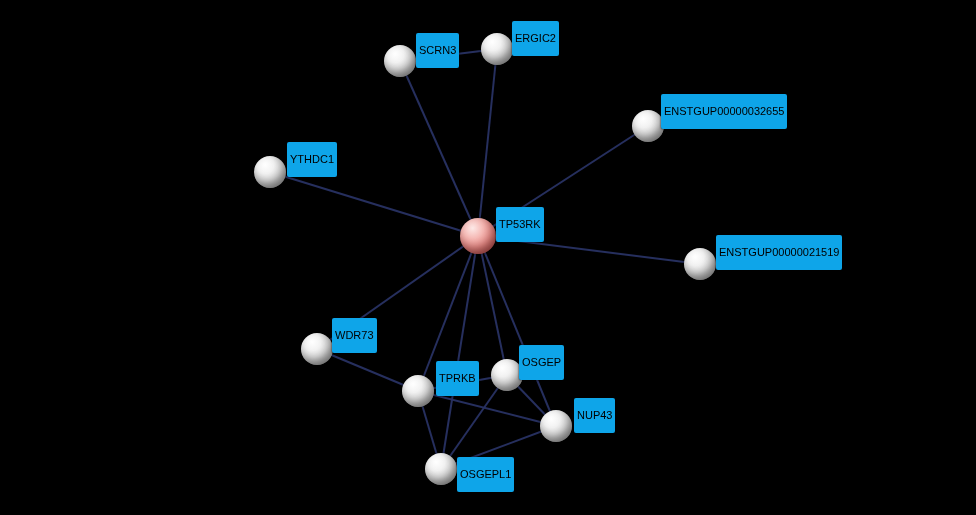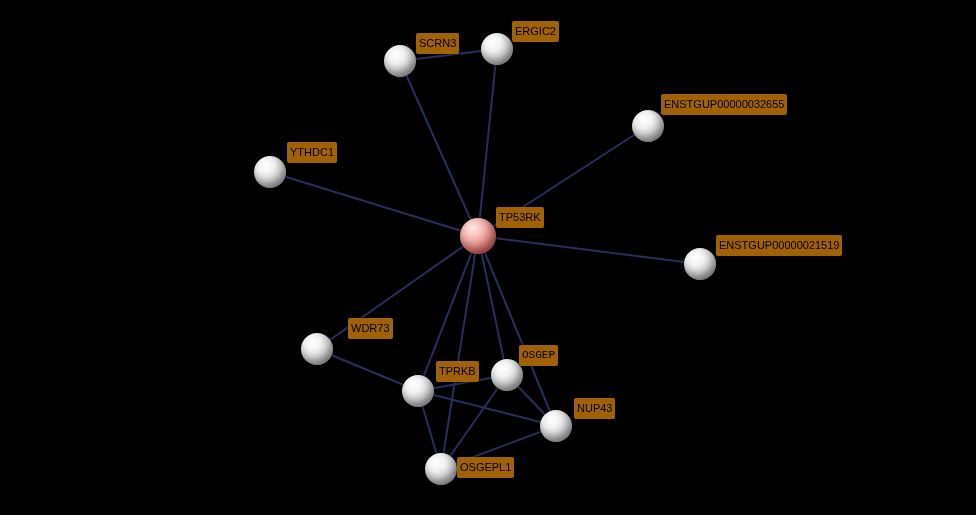"ERGIC2" .label { background: #a16207 -> #0ea5e9; padding: 4px 3px -> 11px 3px }
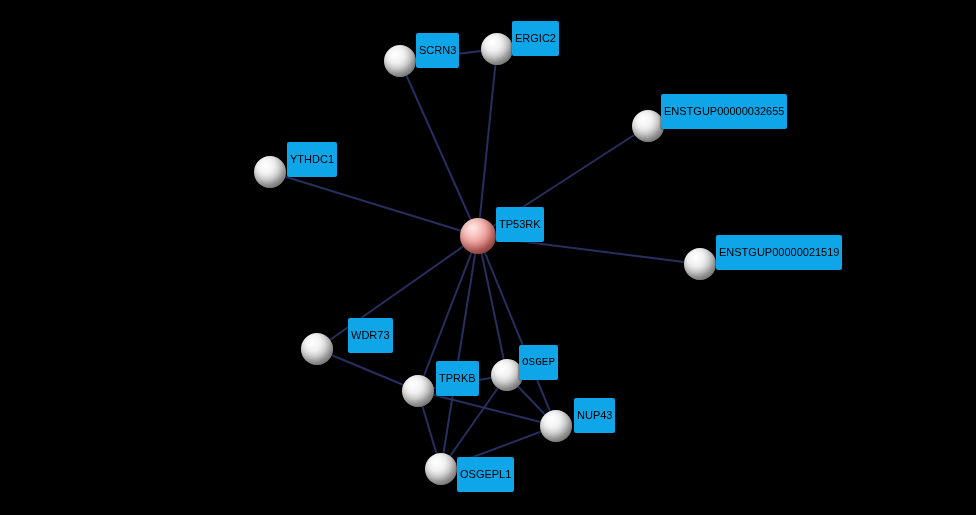"WDR73" div.label { margin-left: 16px -> none }
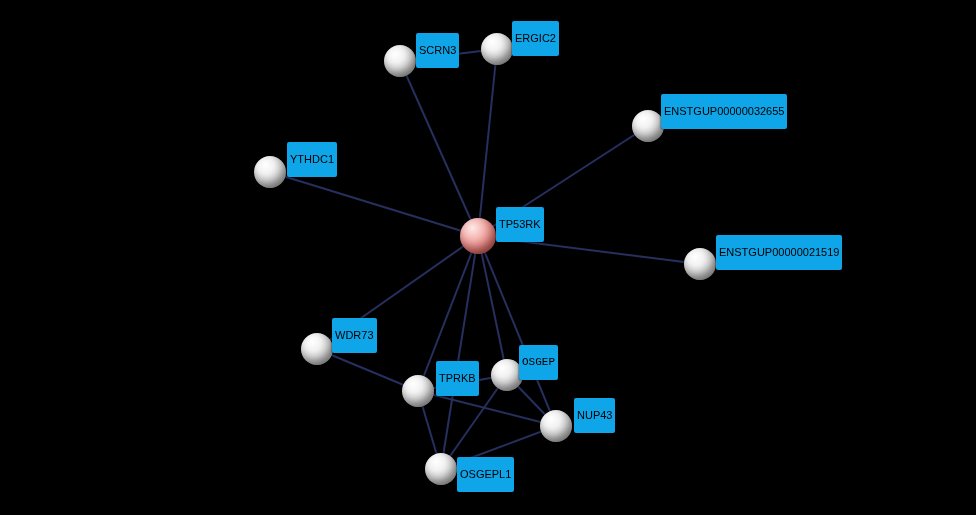"OSGEP" div.label { font-family: Liberation Mono, monospace -> none }
